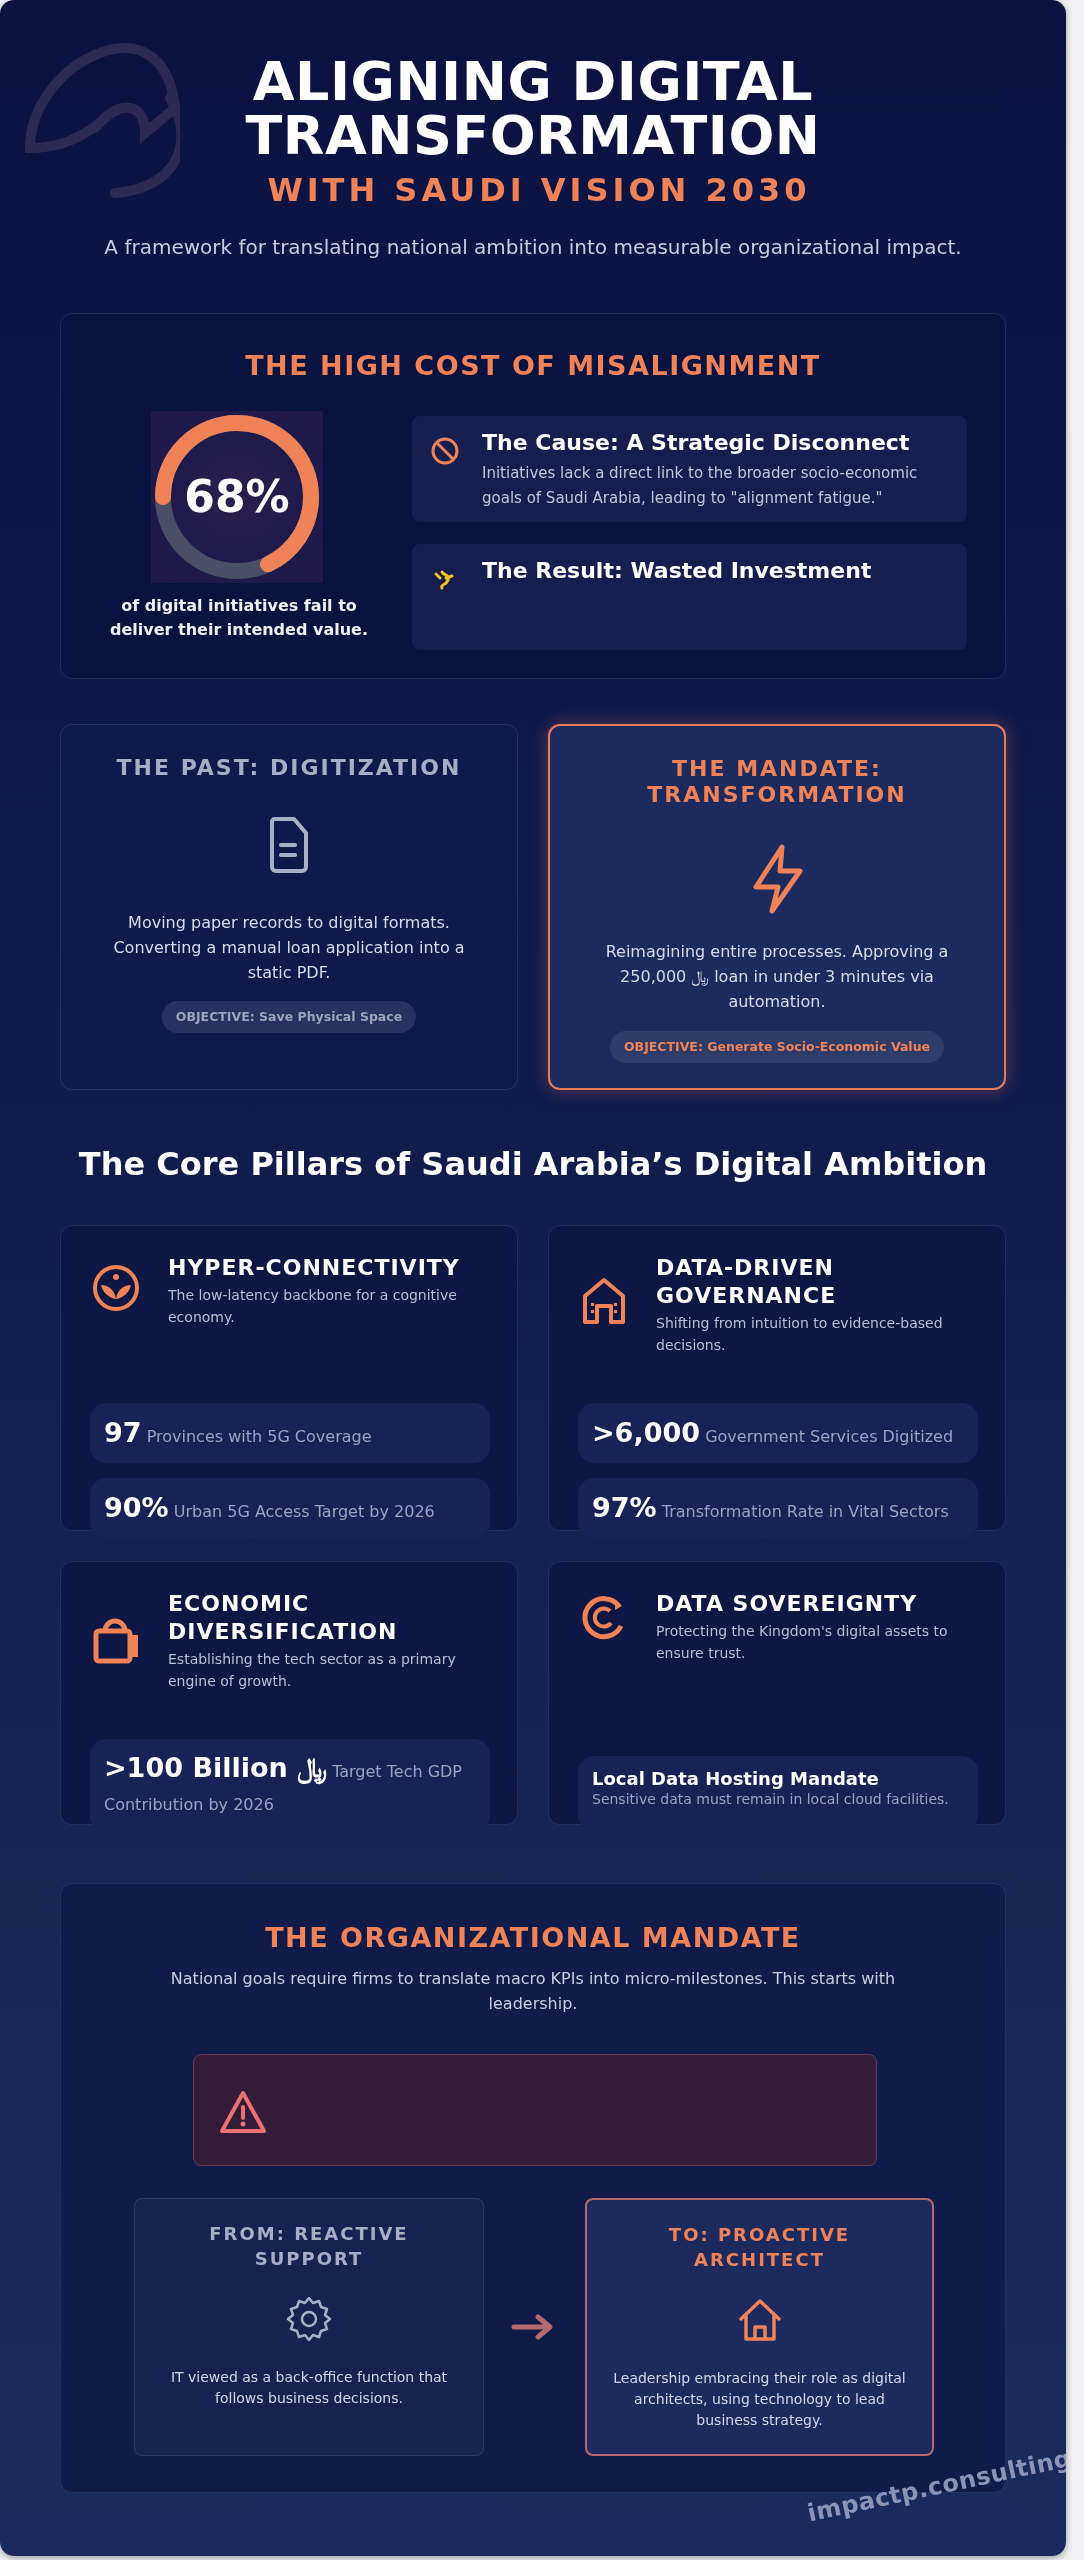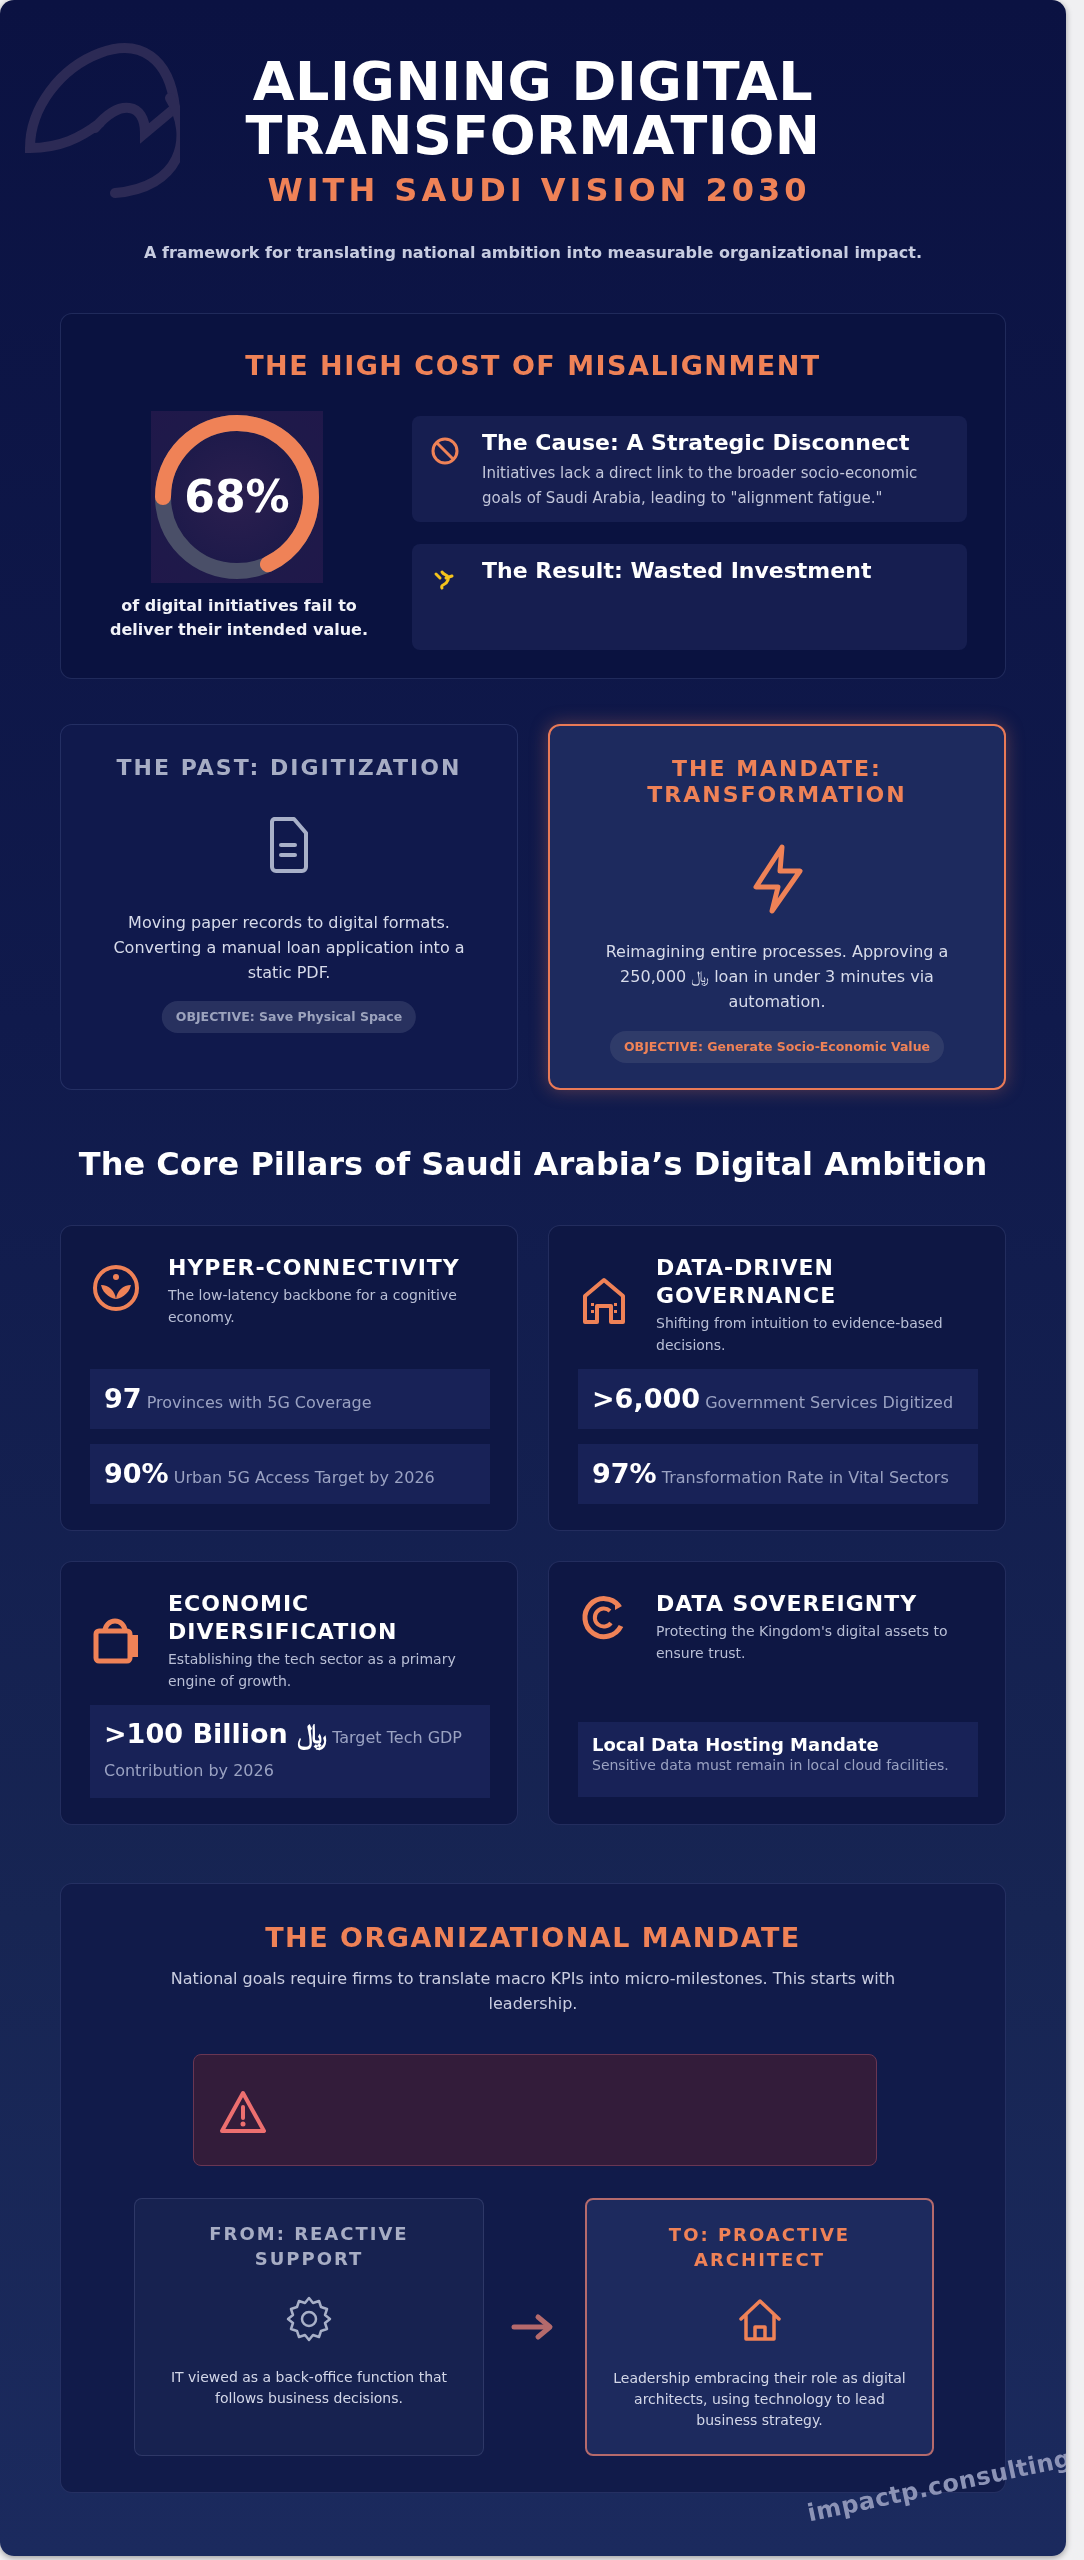"A framework for translating national" .hero p { font-size: 16px -> 20px; font-weight: bold -> none; margin-top: 34px -> 26px }
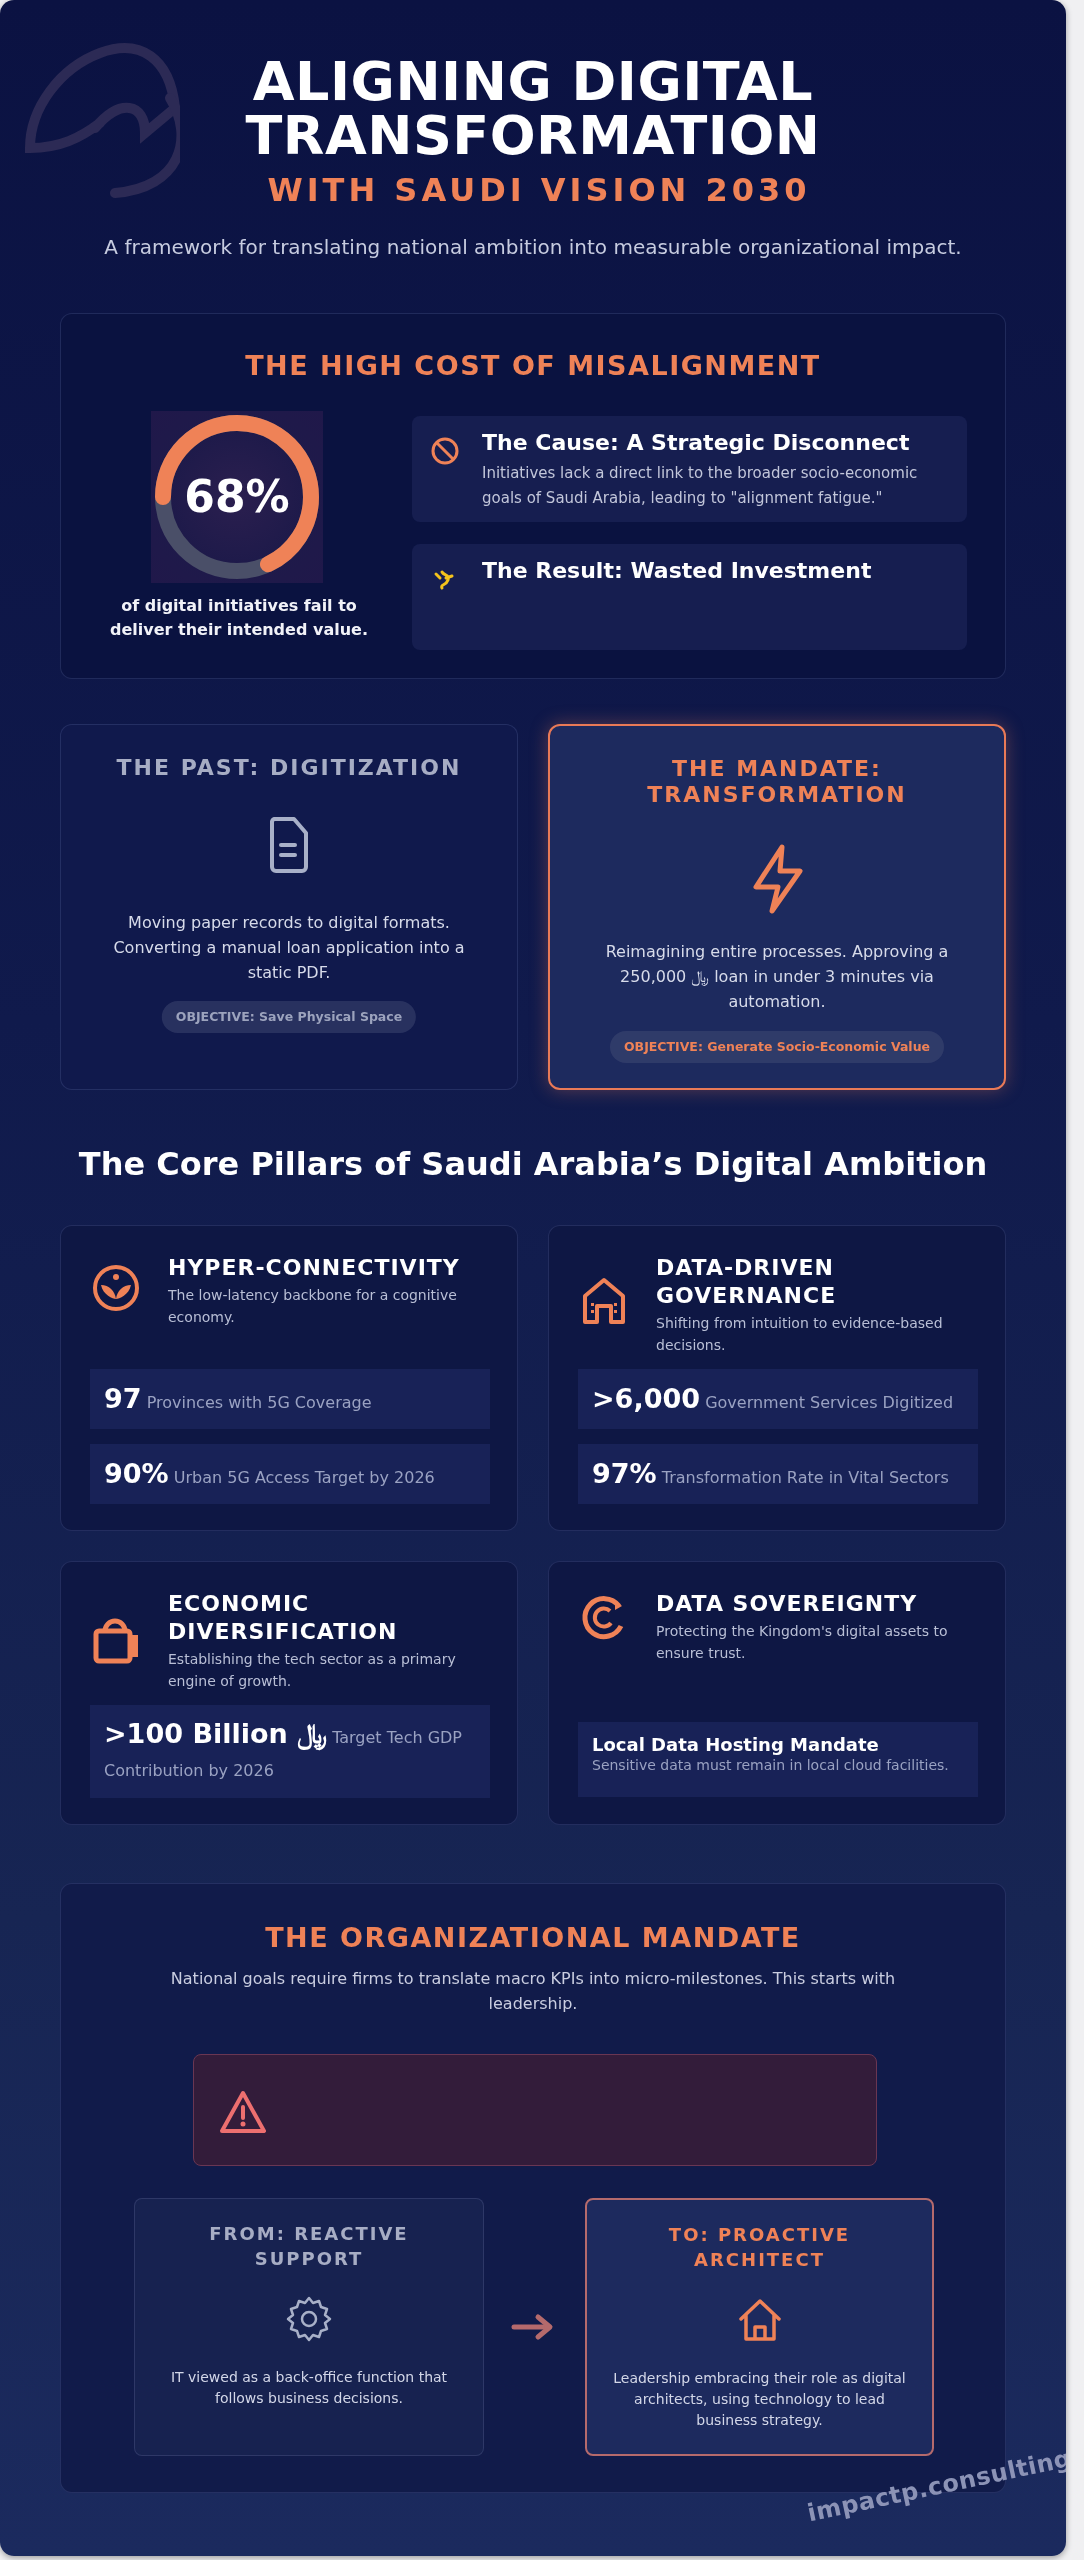"97 Provinces with 5G Coverage" .stat { border-radius: 0 -> 16px; margin-top: none -> 34px }
